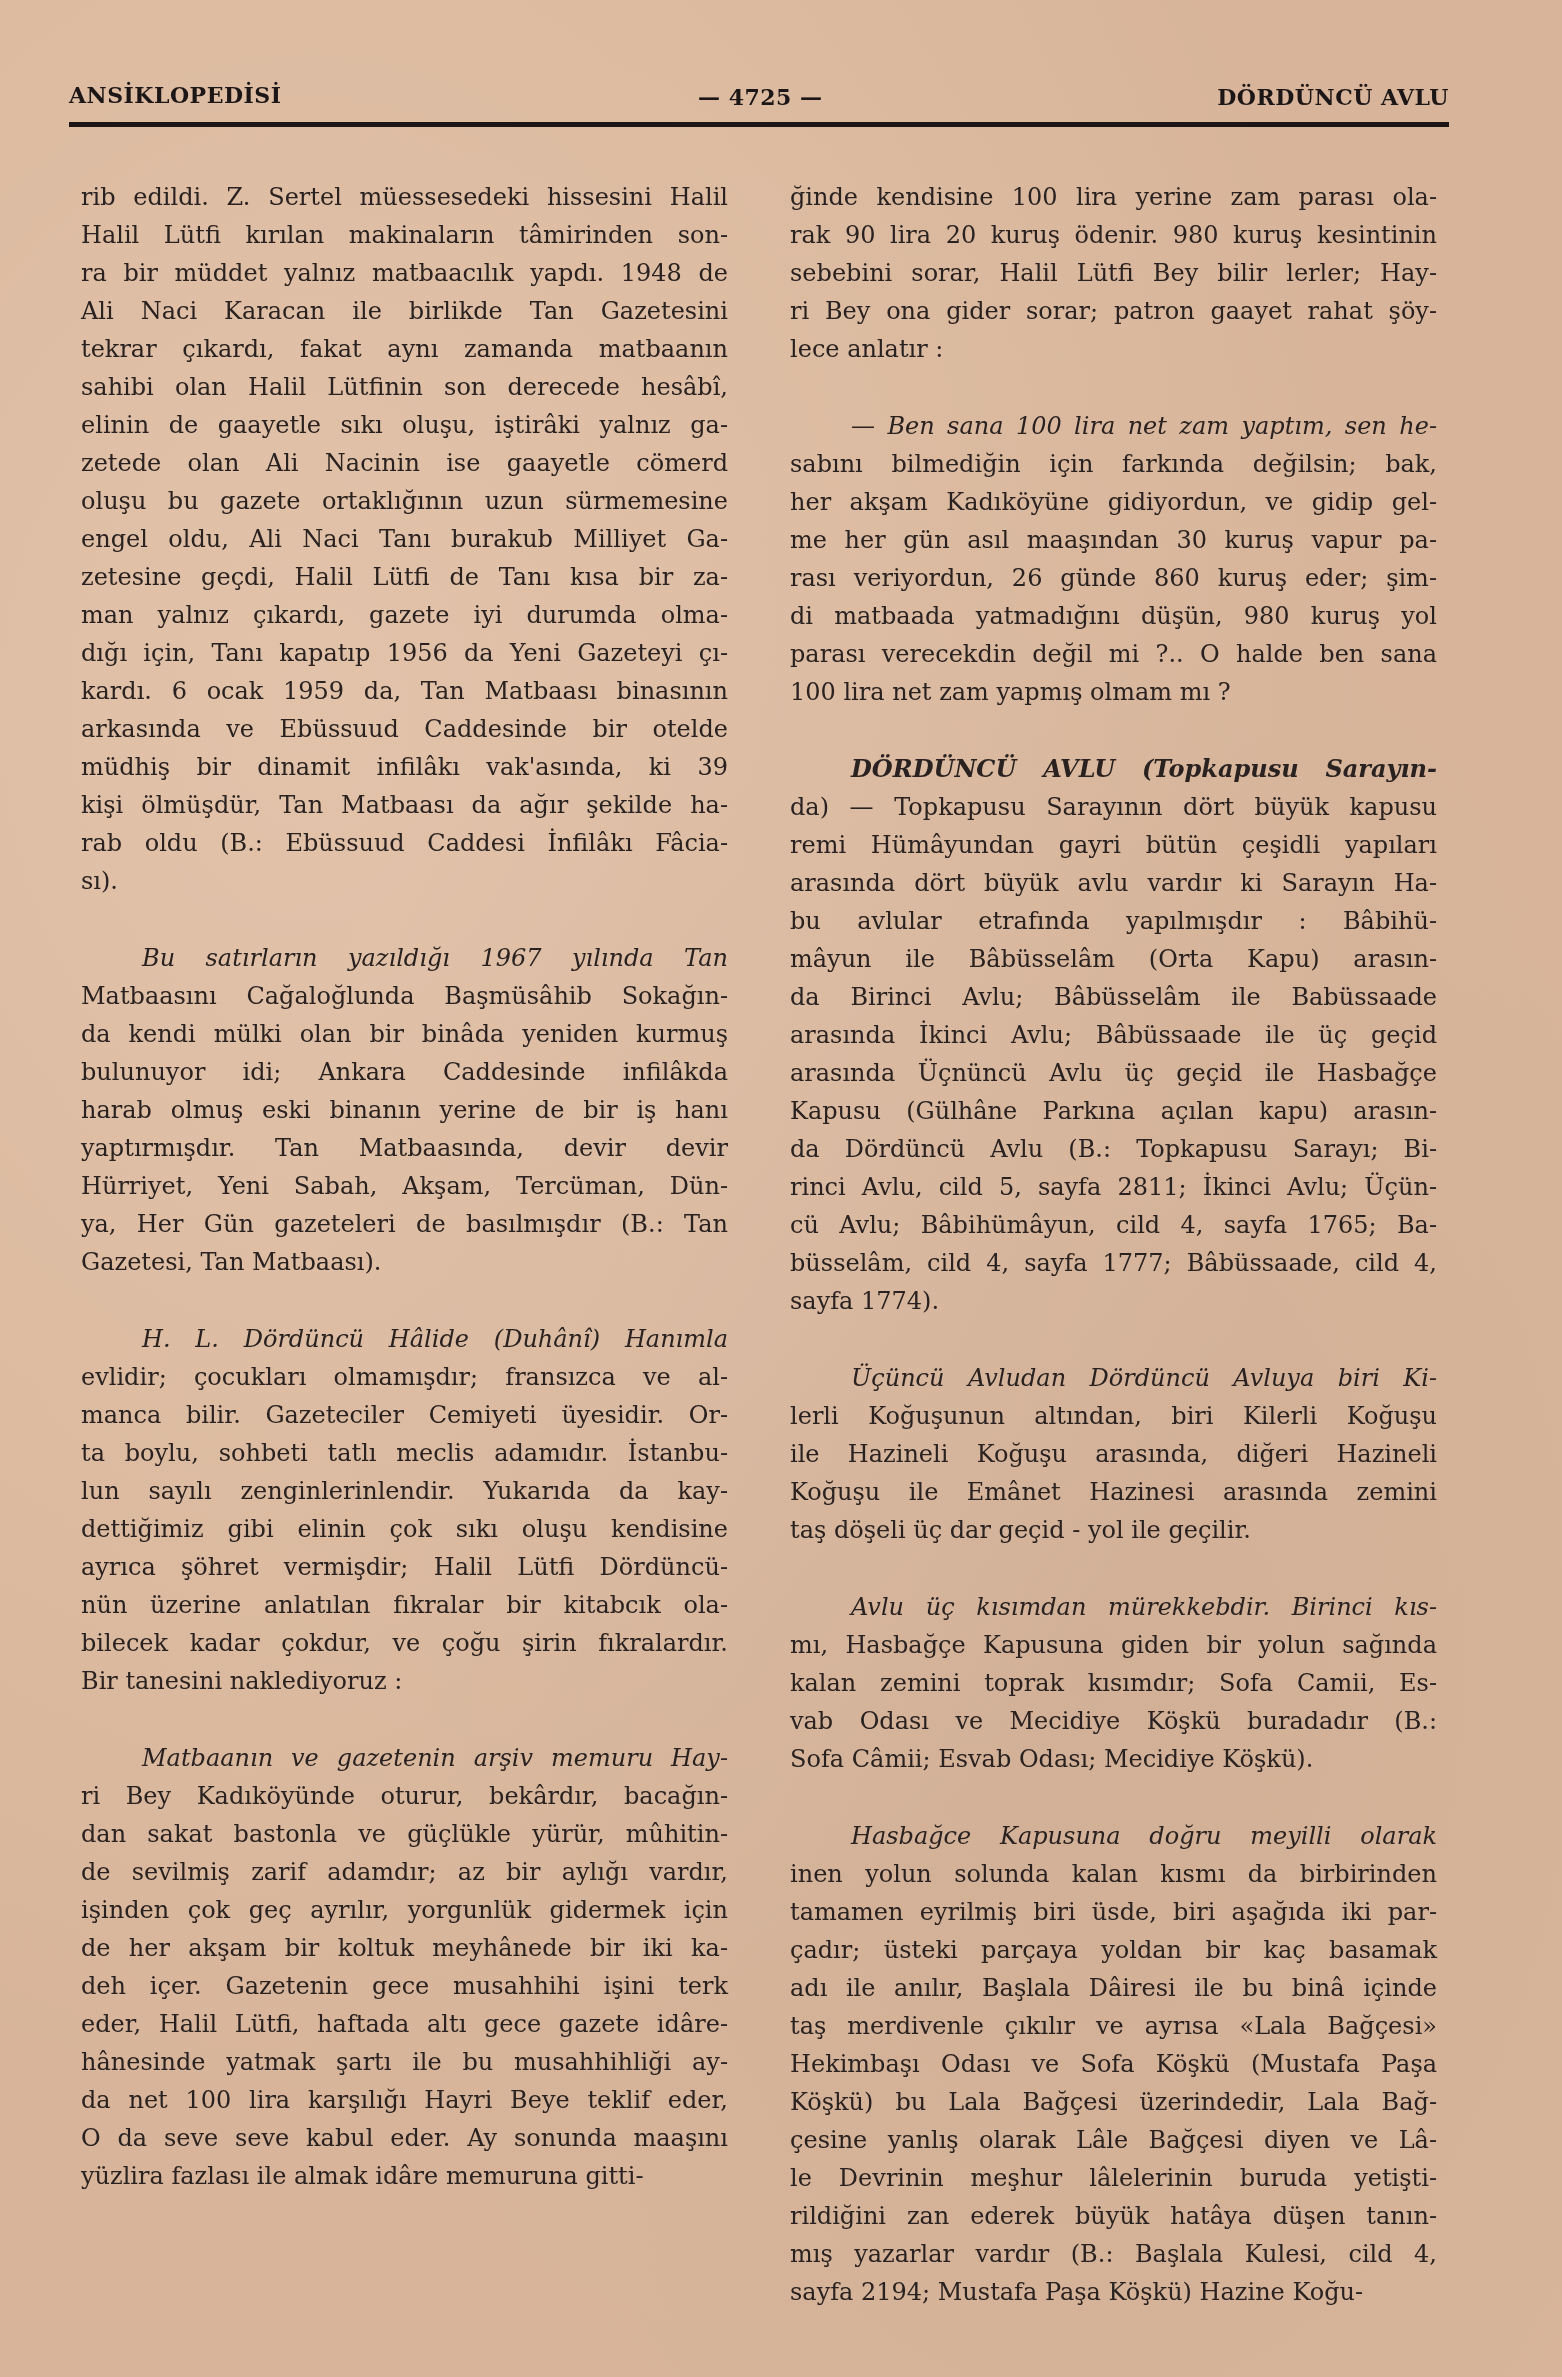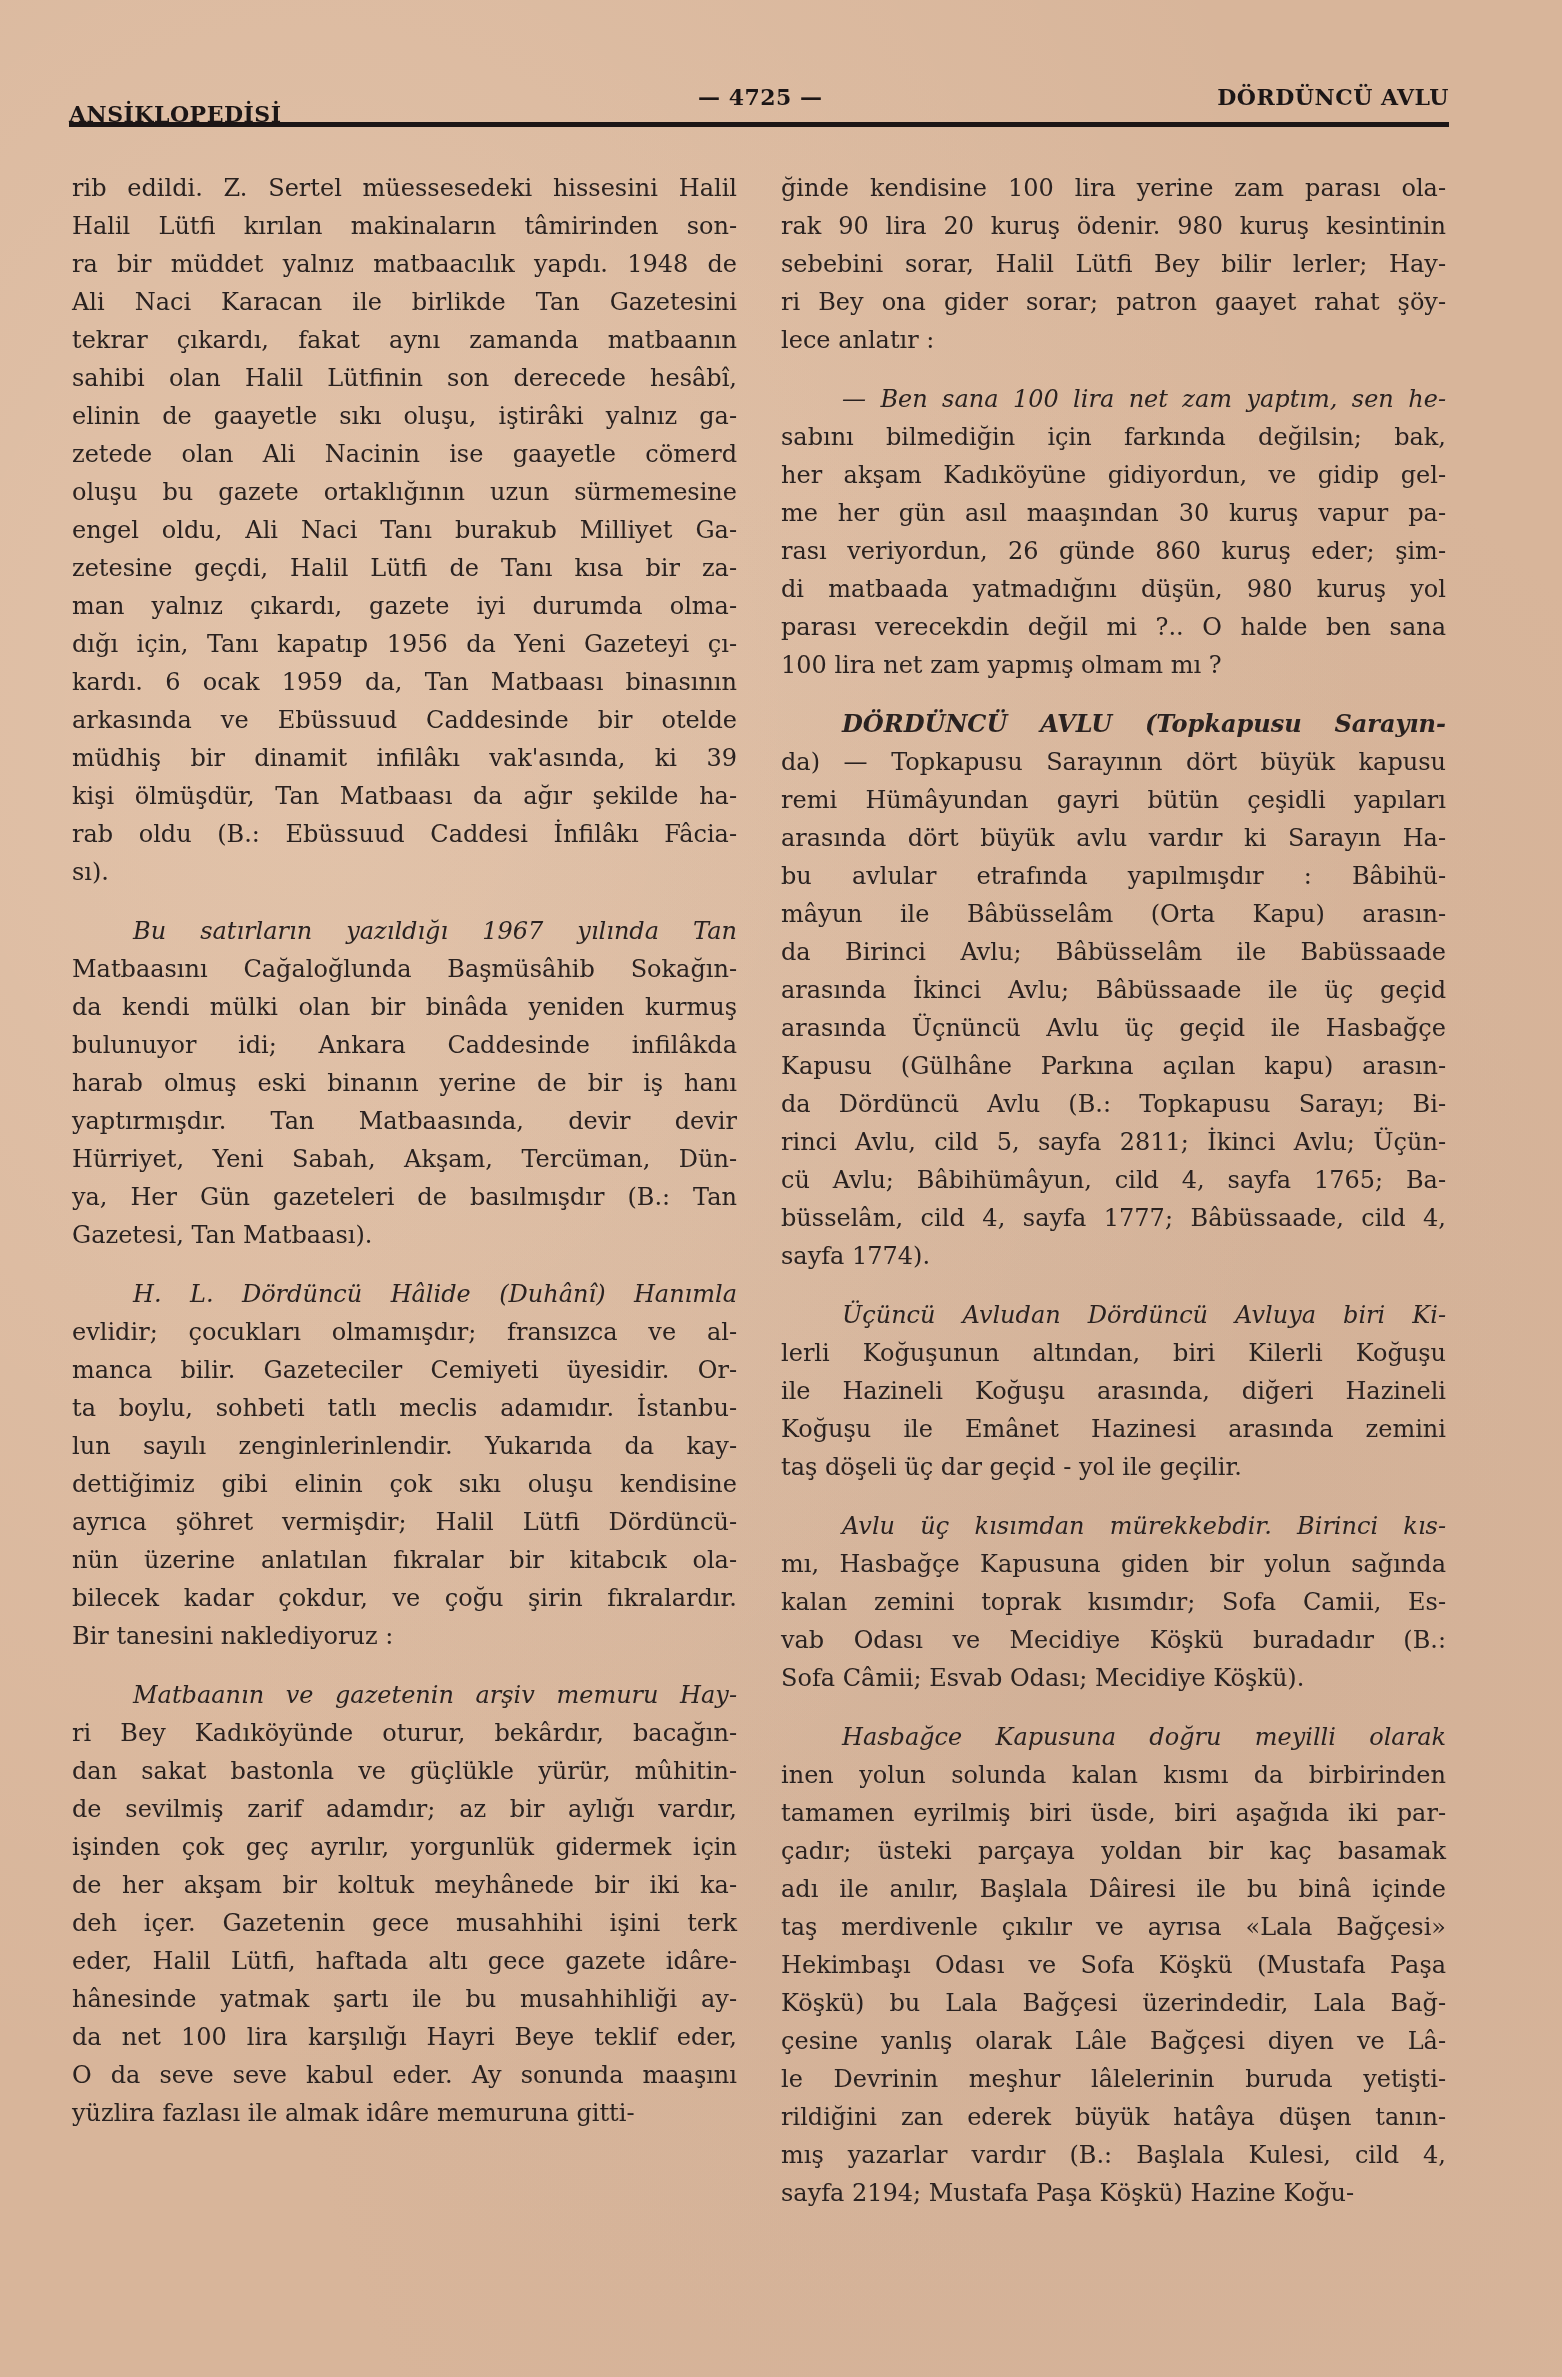"ANSİKLOPEDİSİ" .rh-left { top: 22px -> 3px }
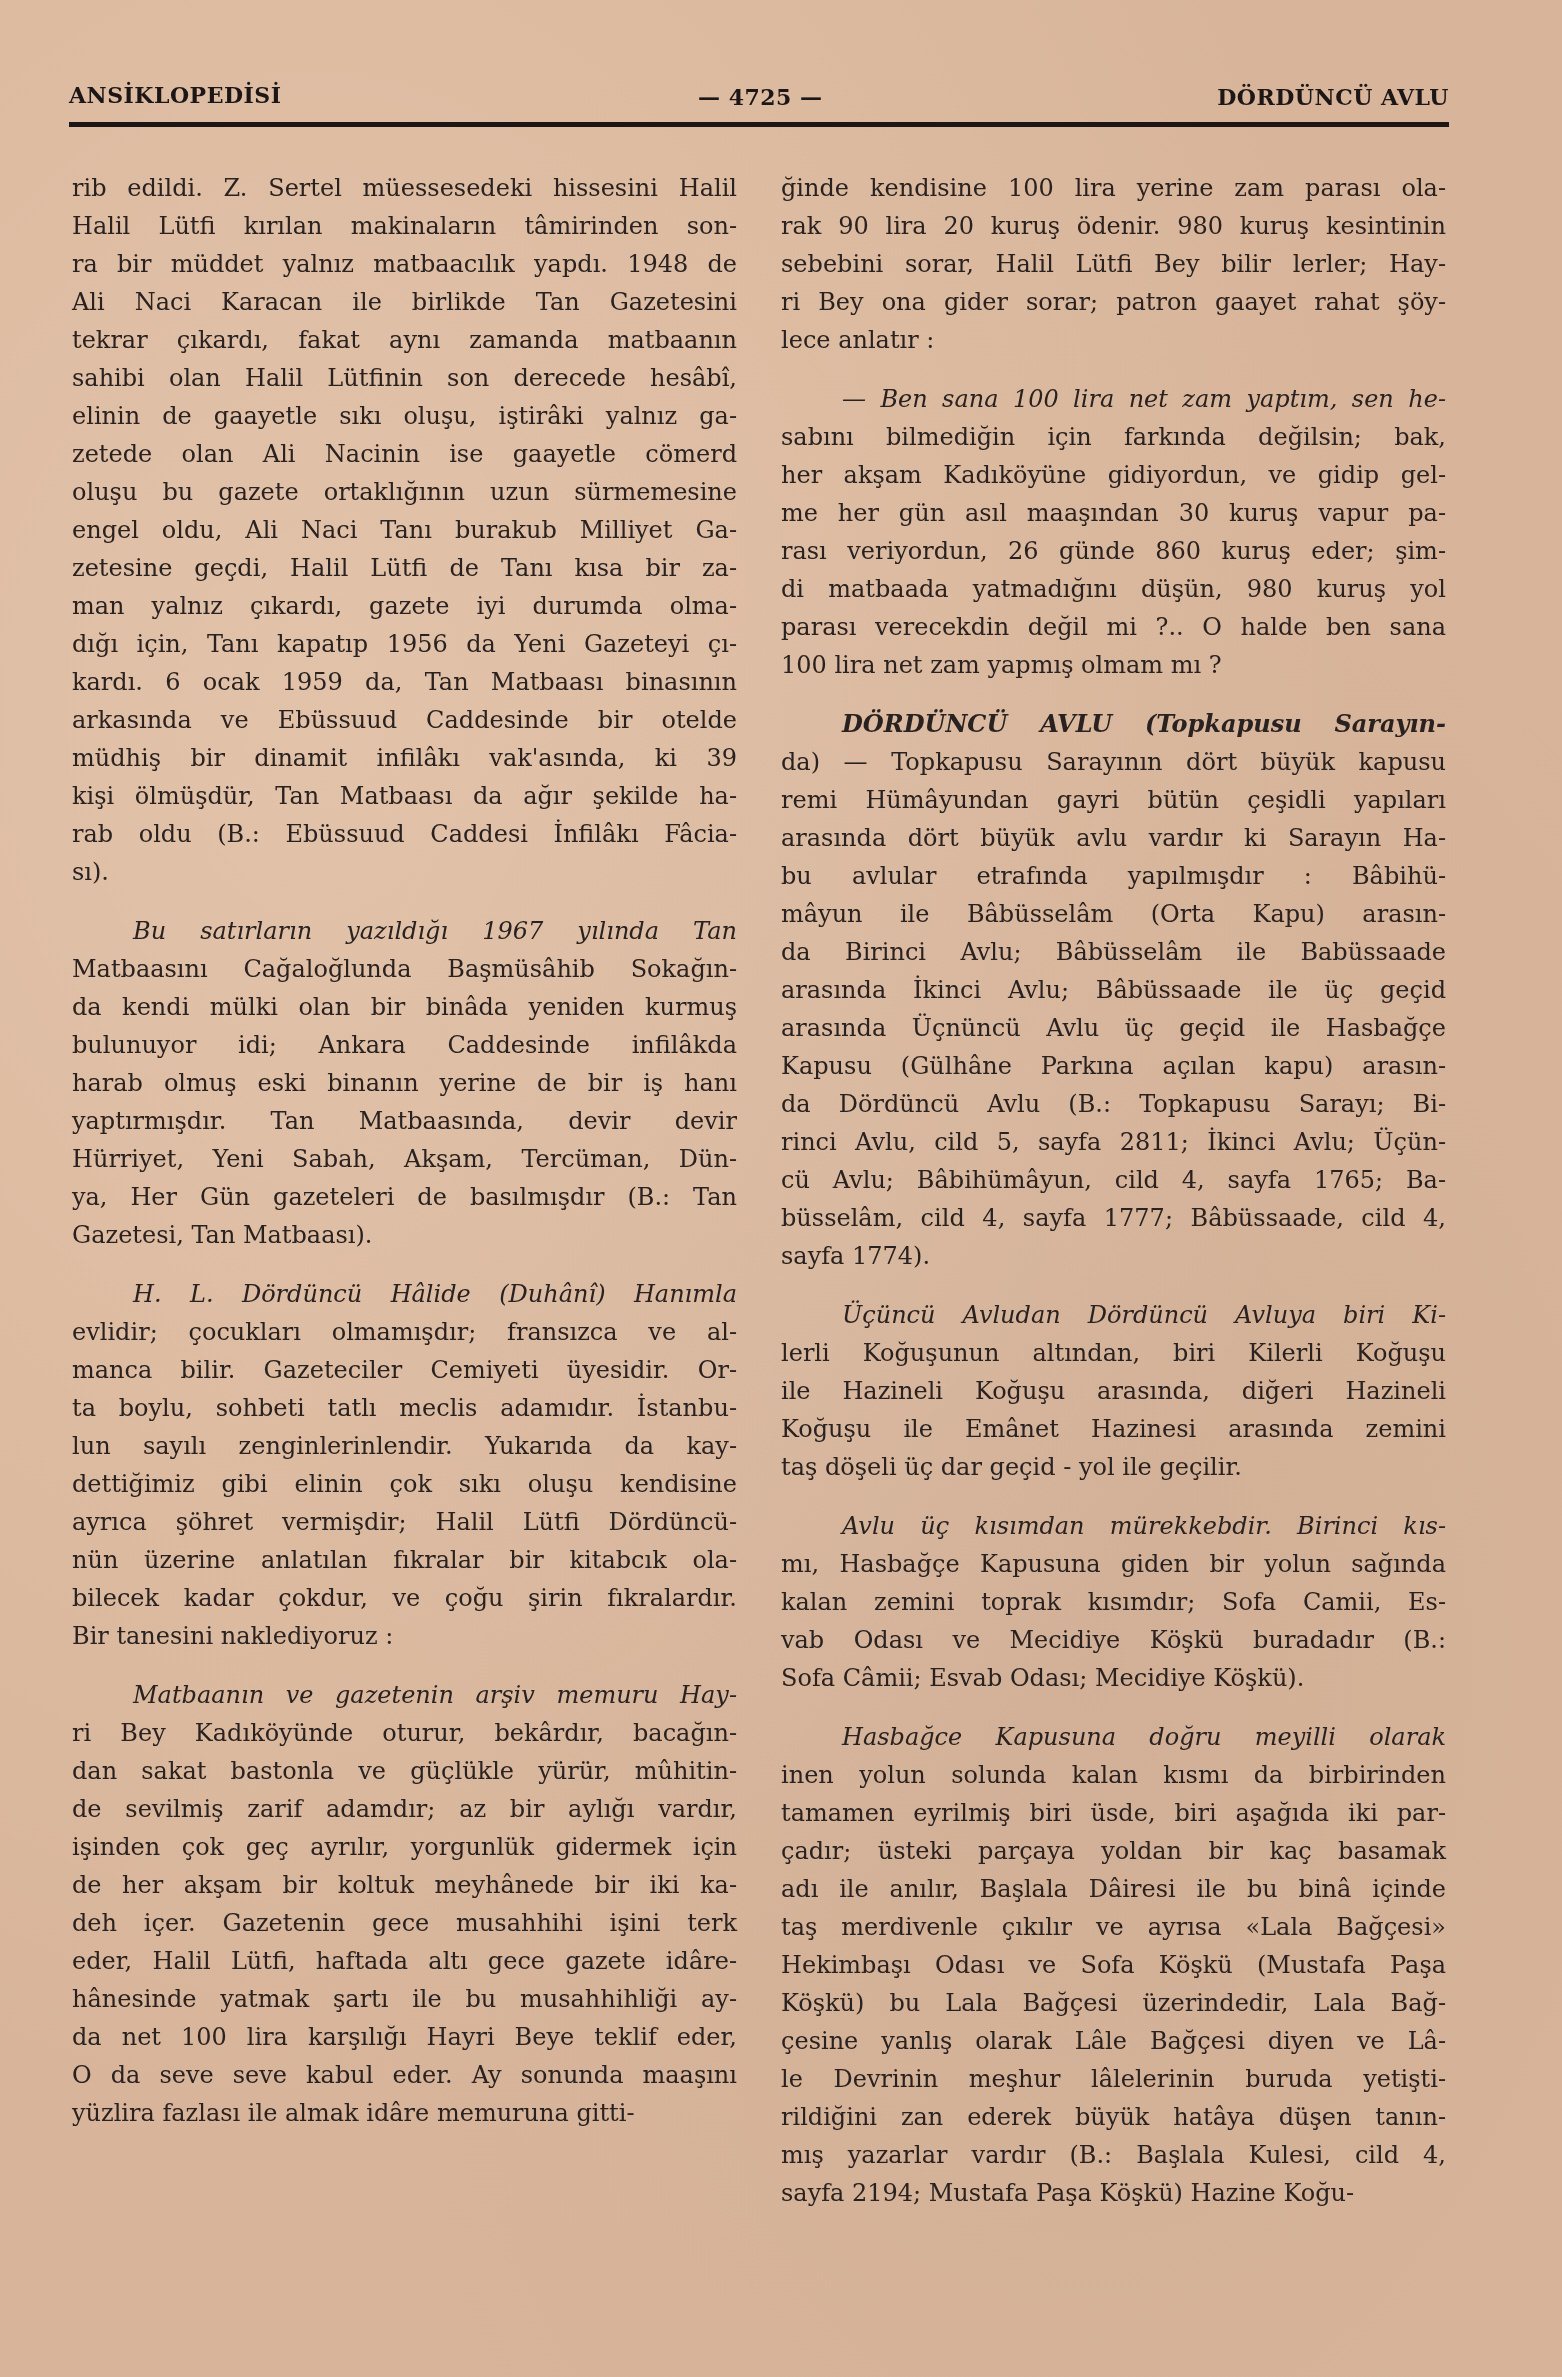"rib edildi. Z. Sertel müessesedeki" .col p { margin: 3px -> 12px }
